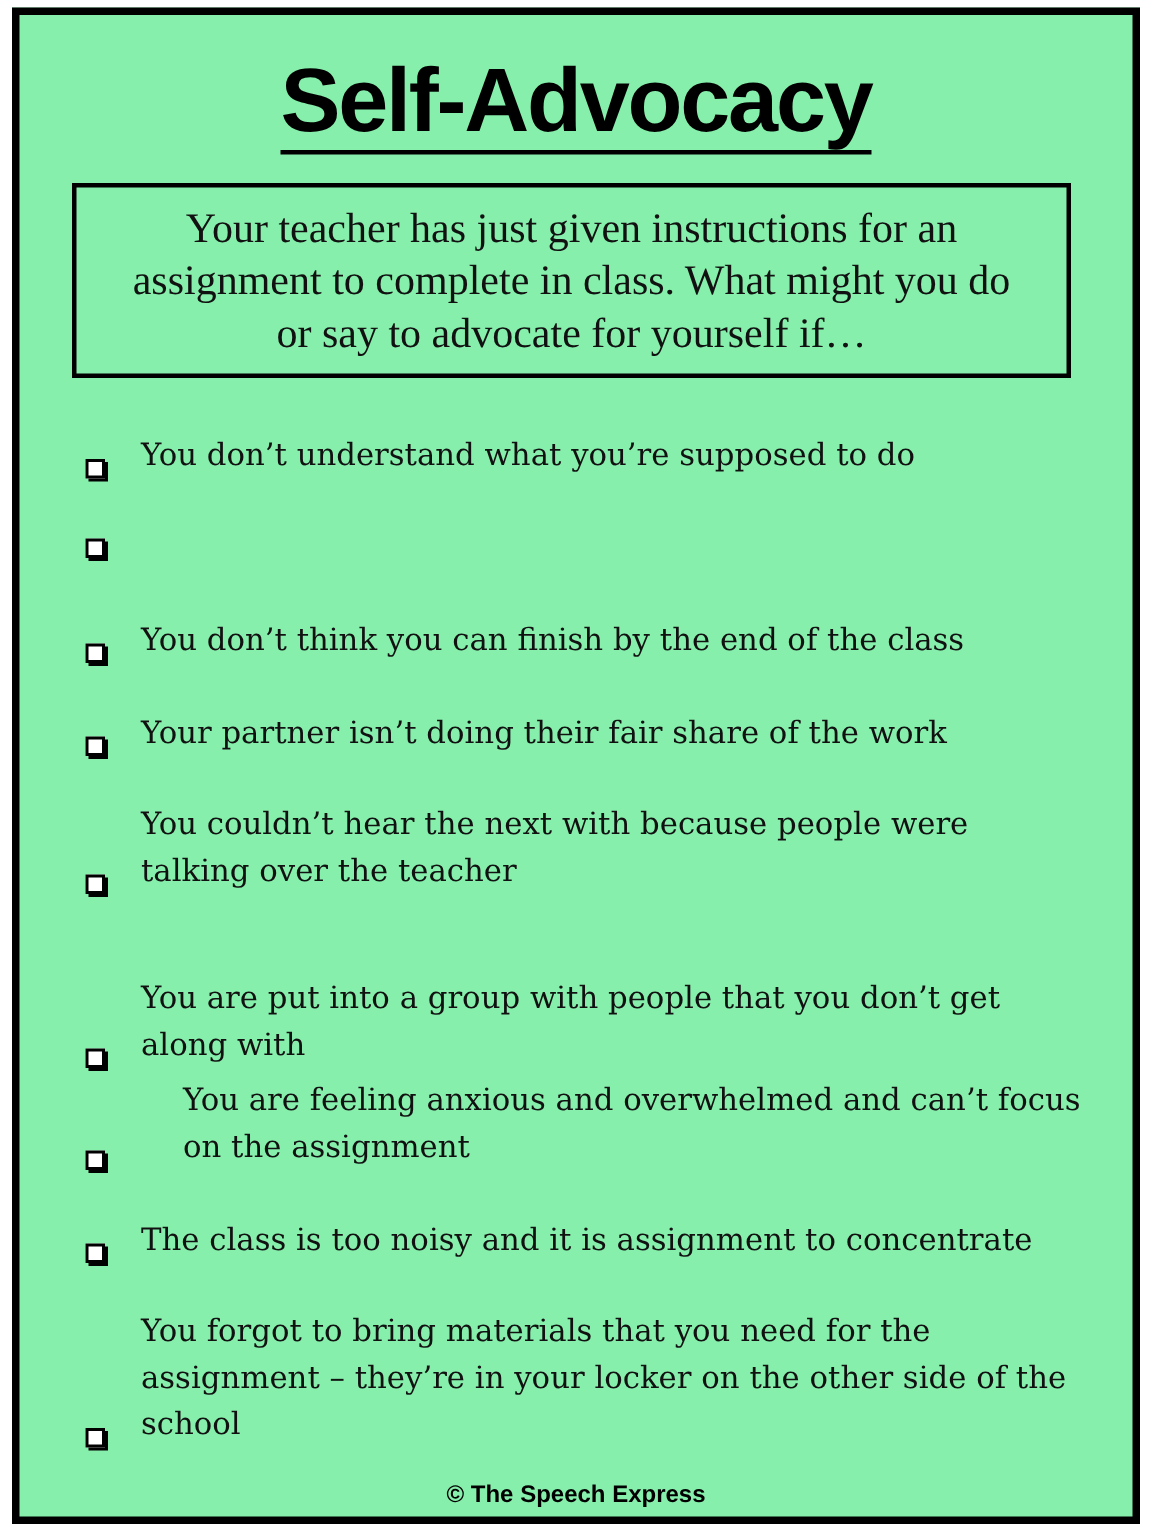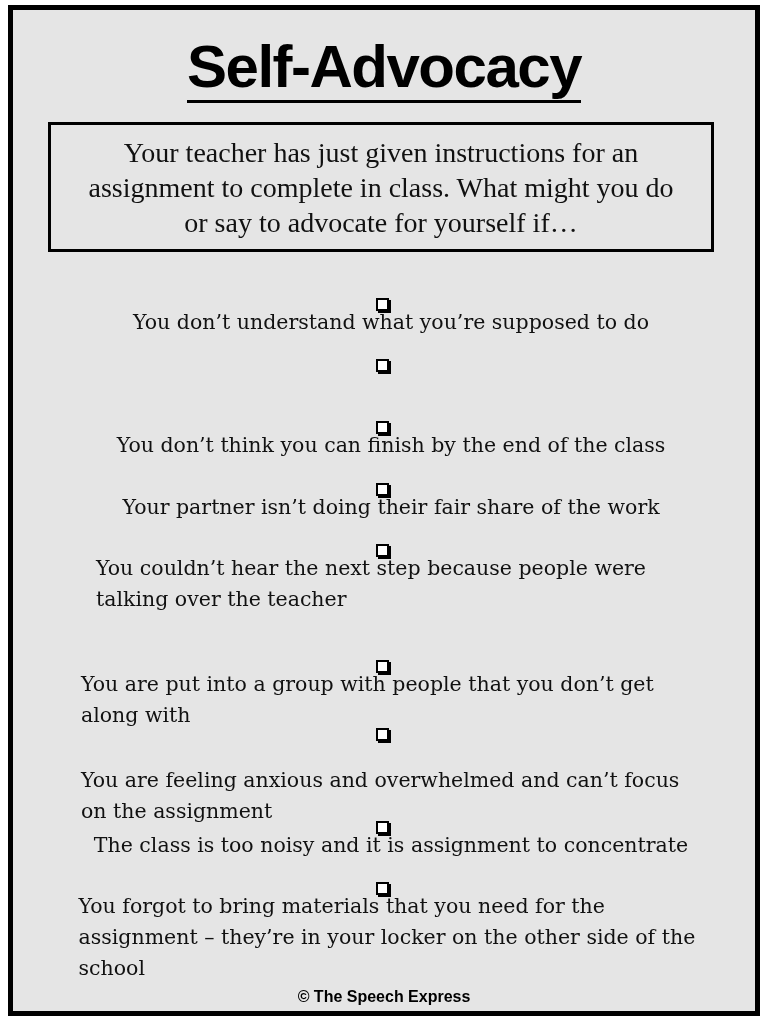"Self-Advocacy" .frame { background: #e5e5e5 -> #86efac }
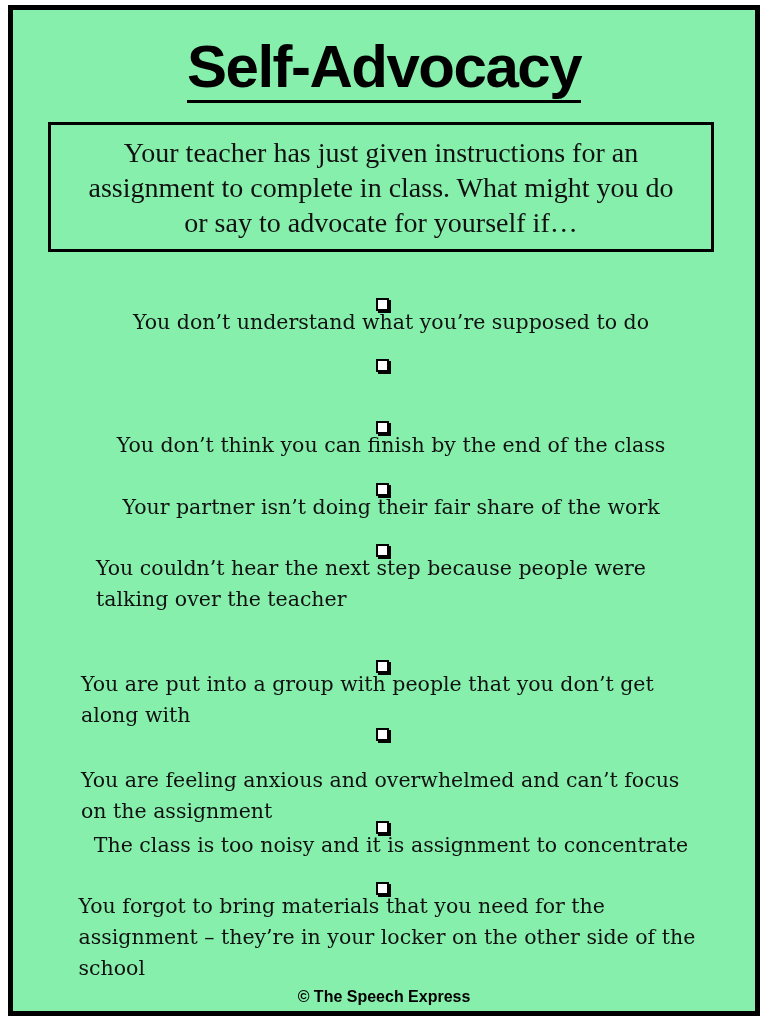"You don’t understand what you’re" .item { align-items: center -> flex-end; flex-direction: column -> none }
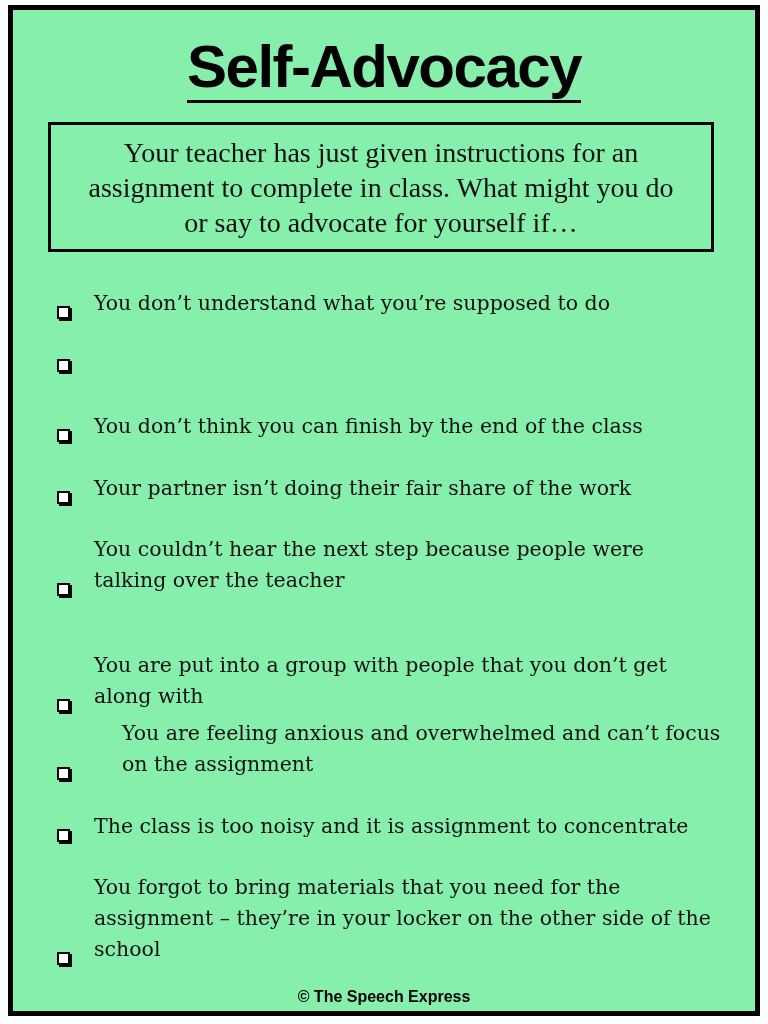"You couldn’t hear the next" span.item-text { text: step -> with }
